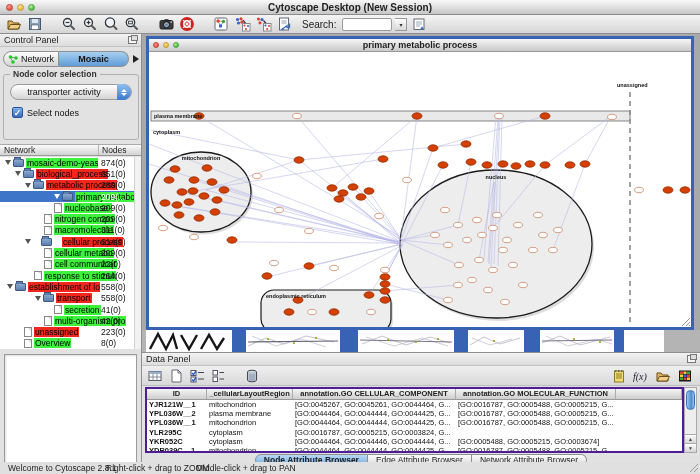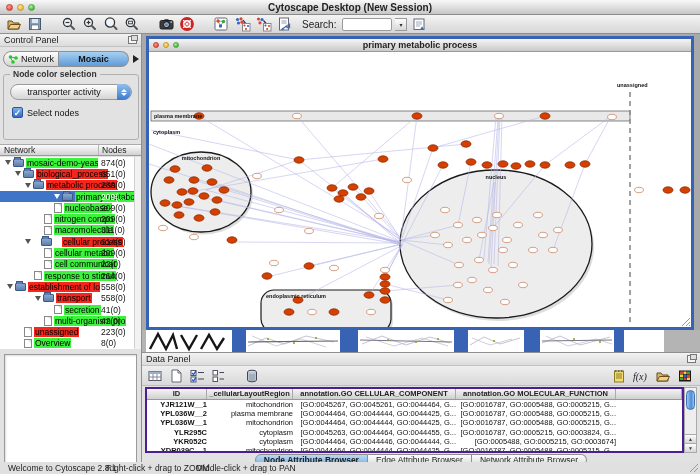"YJR121W__1" .drow div { text-align: right -> none }
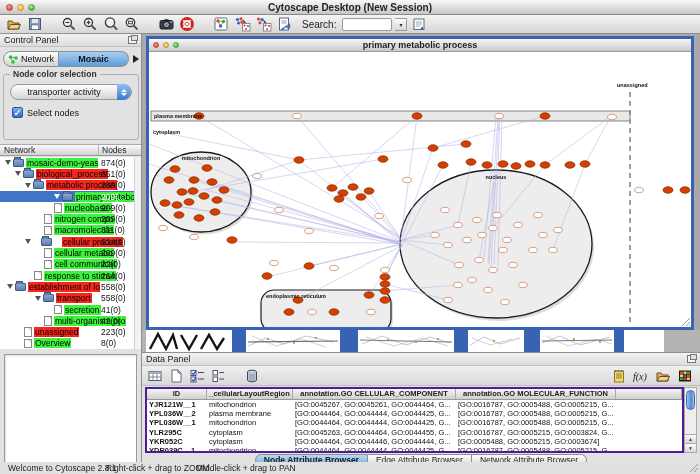"[GO:0045263, GO:0044464, GO:0044455," div.c2 { html: <div>[GO:0045263, GO:0044464, GO:0044455, G...</div> -> none }
